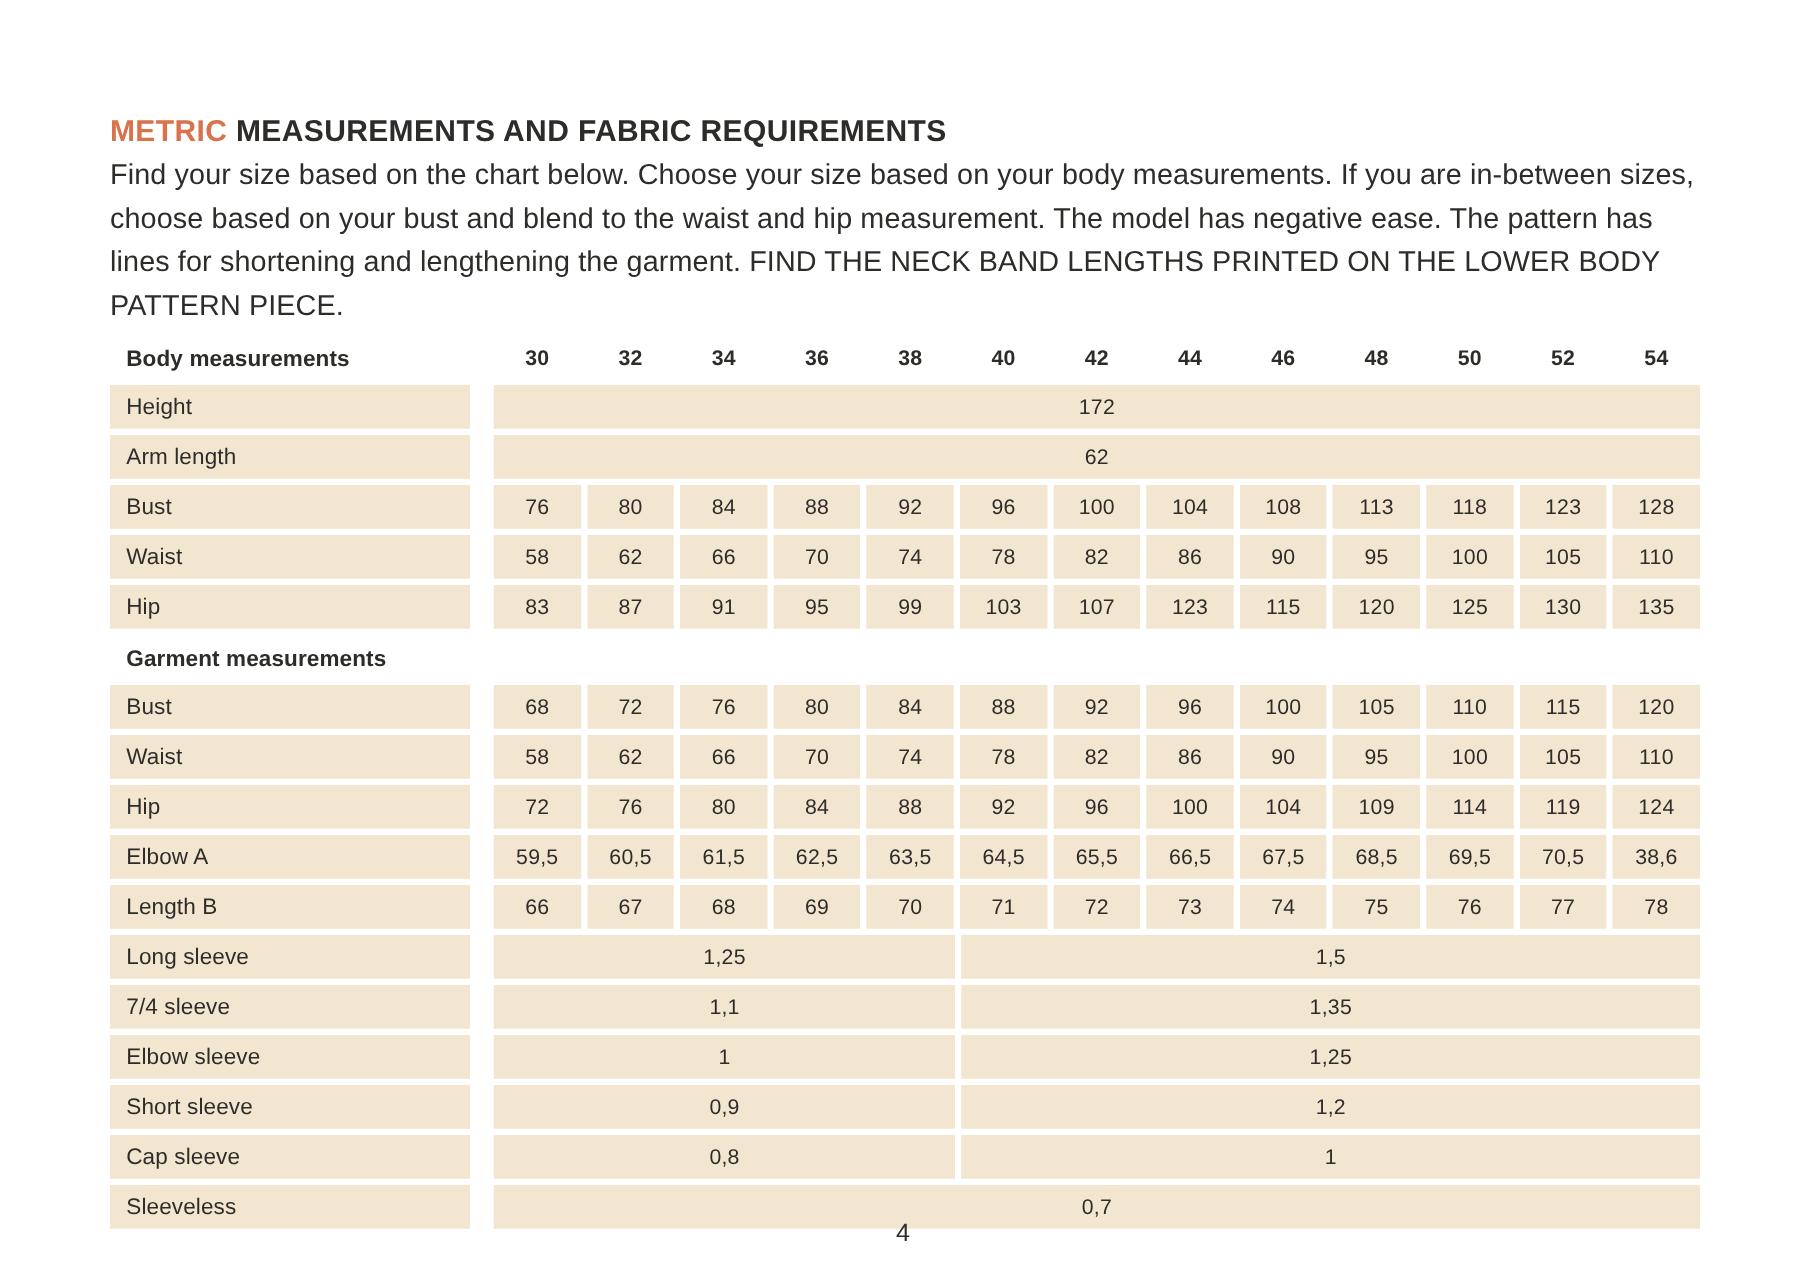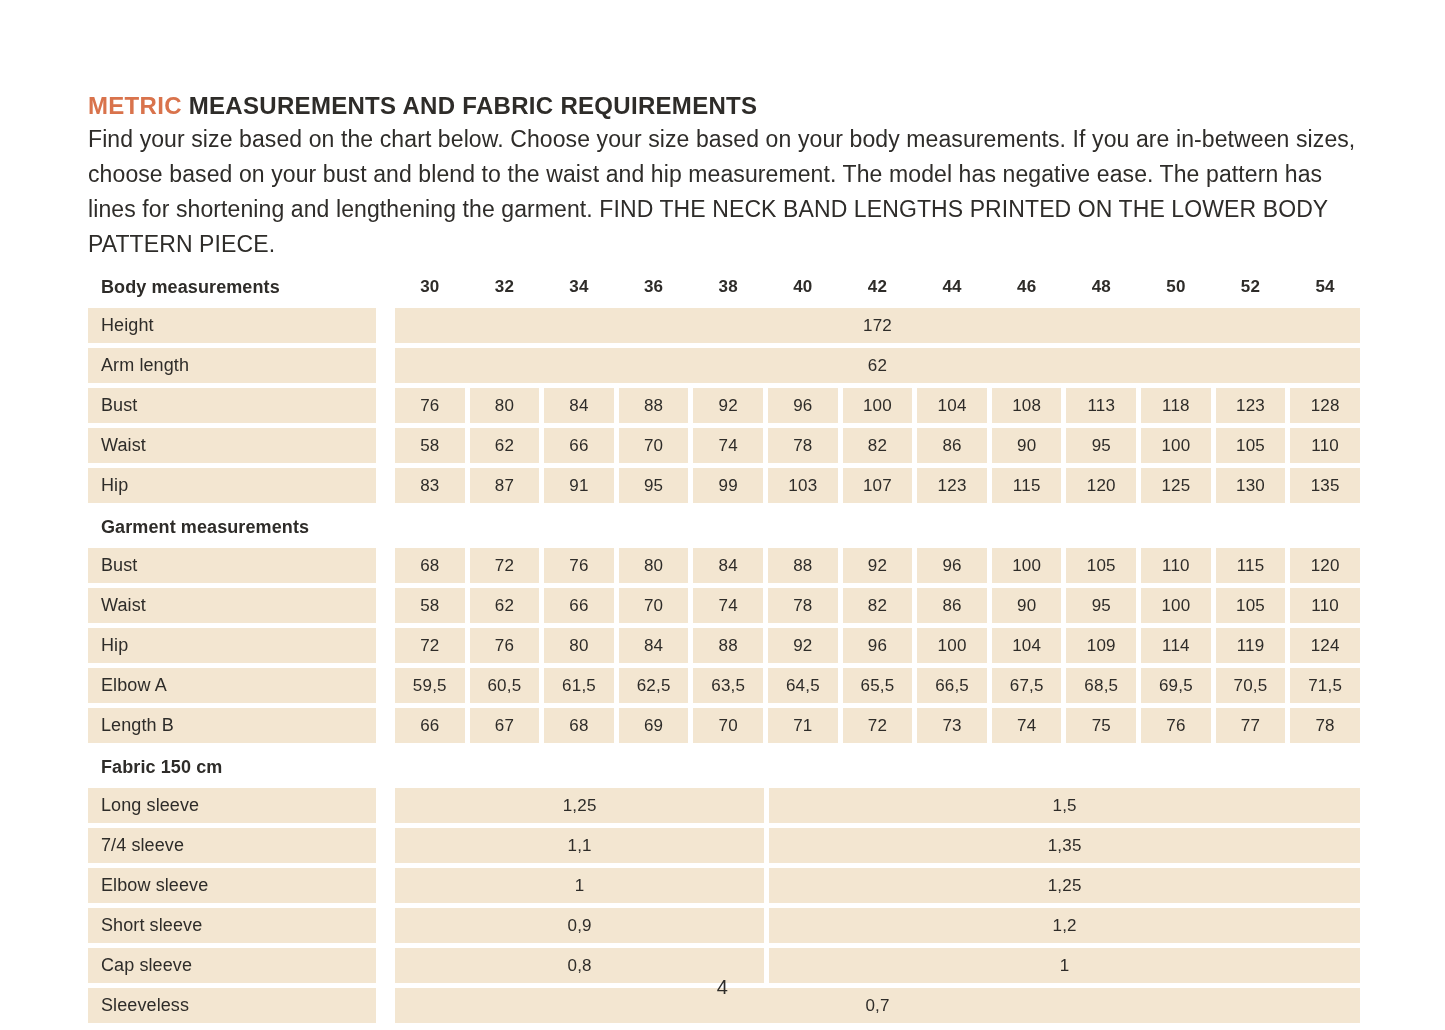"71,5" div.tcell { text: 71,5 -> 38,6 }
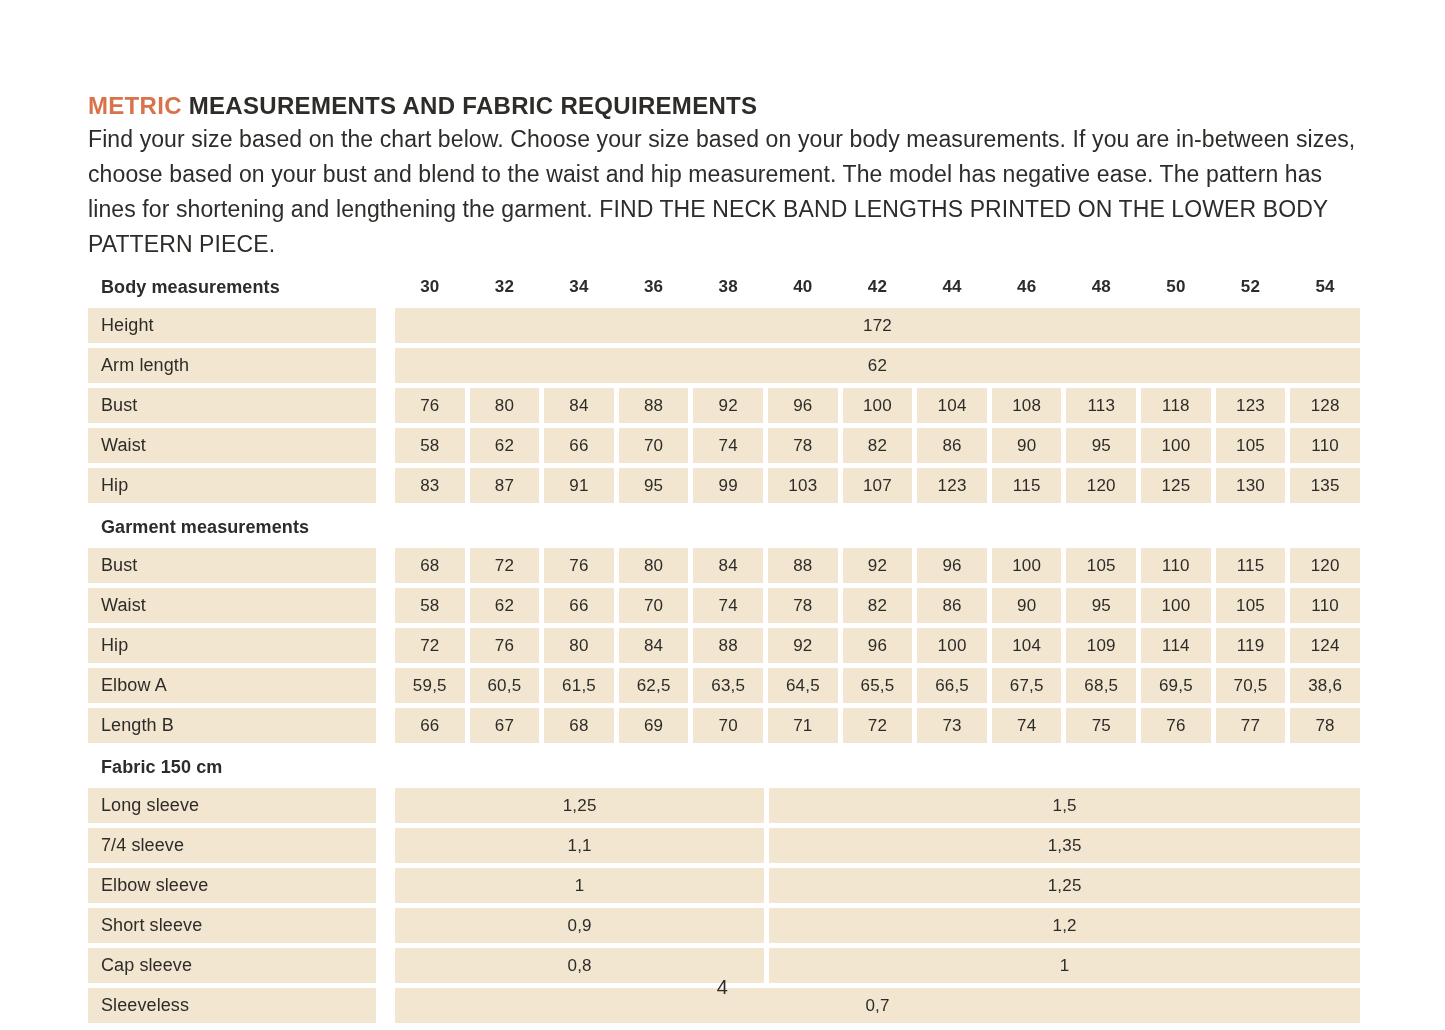"Fabric 150 cm" div.section-row { html: <div>Fabric 150 cm</div> -> none }
